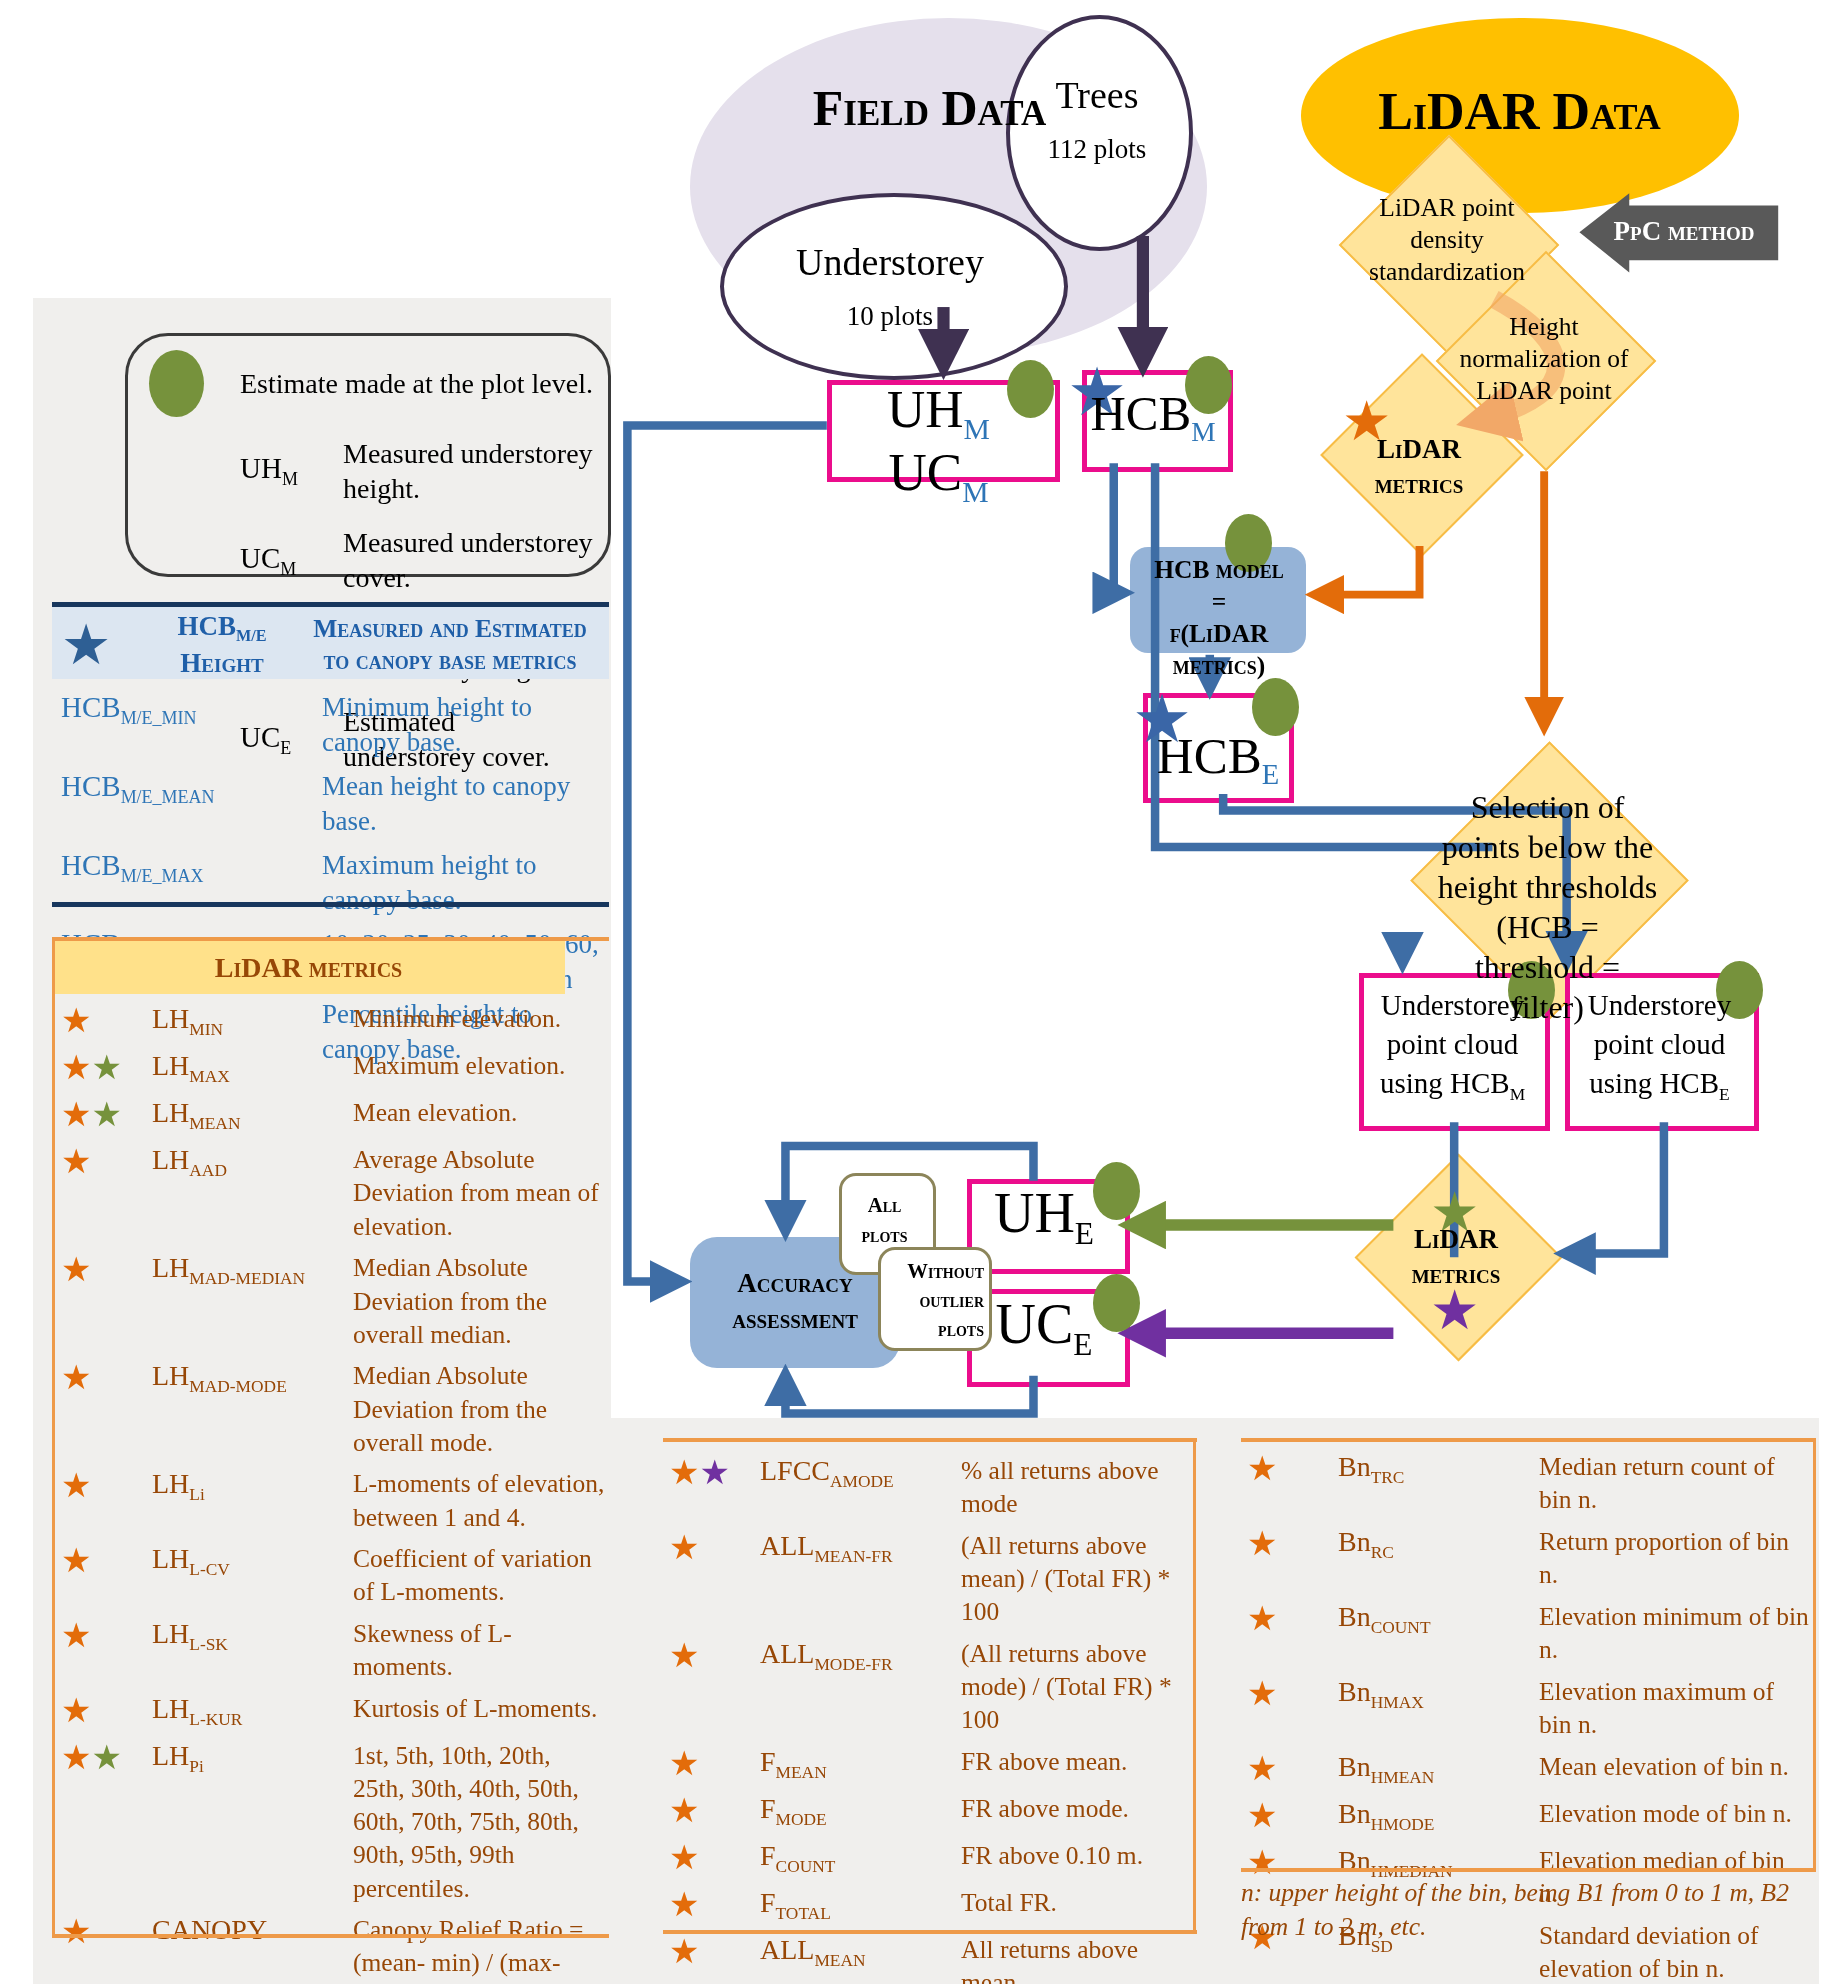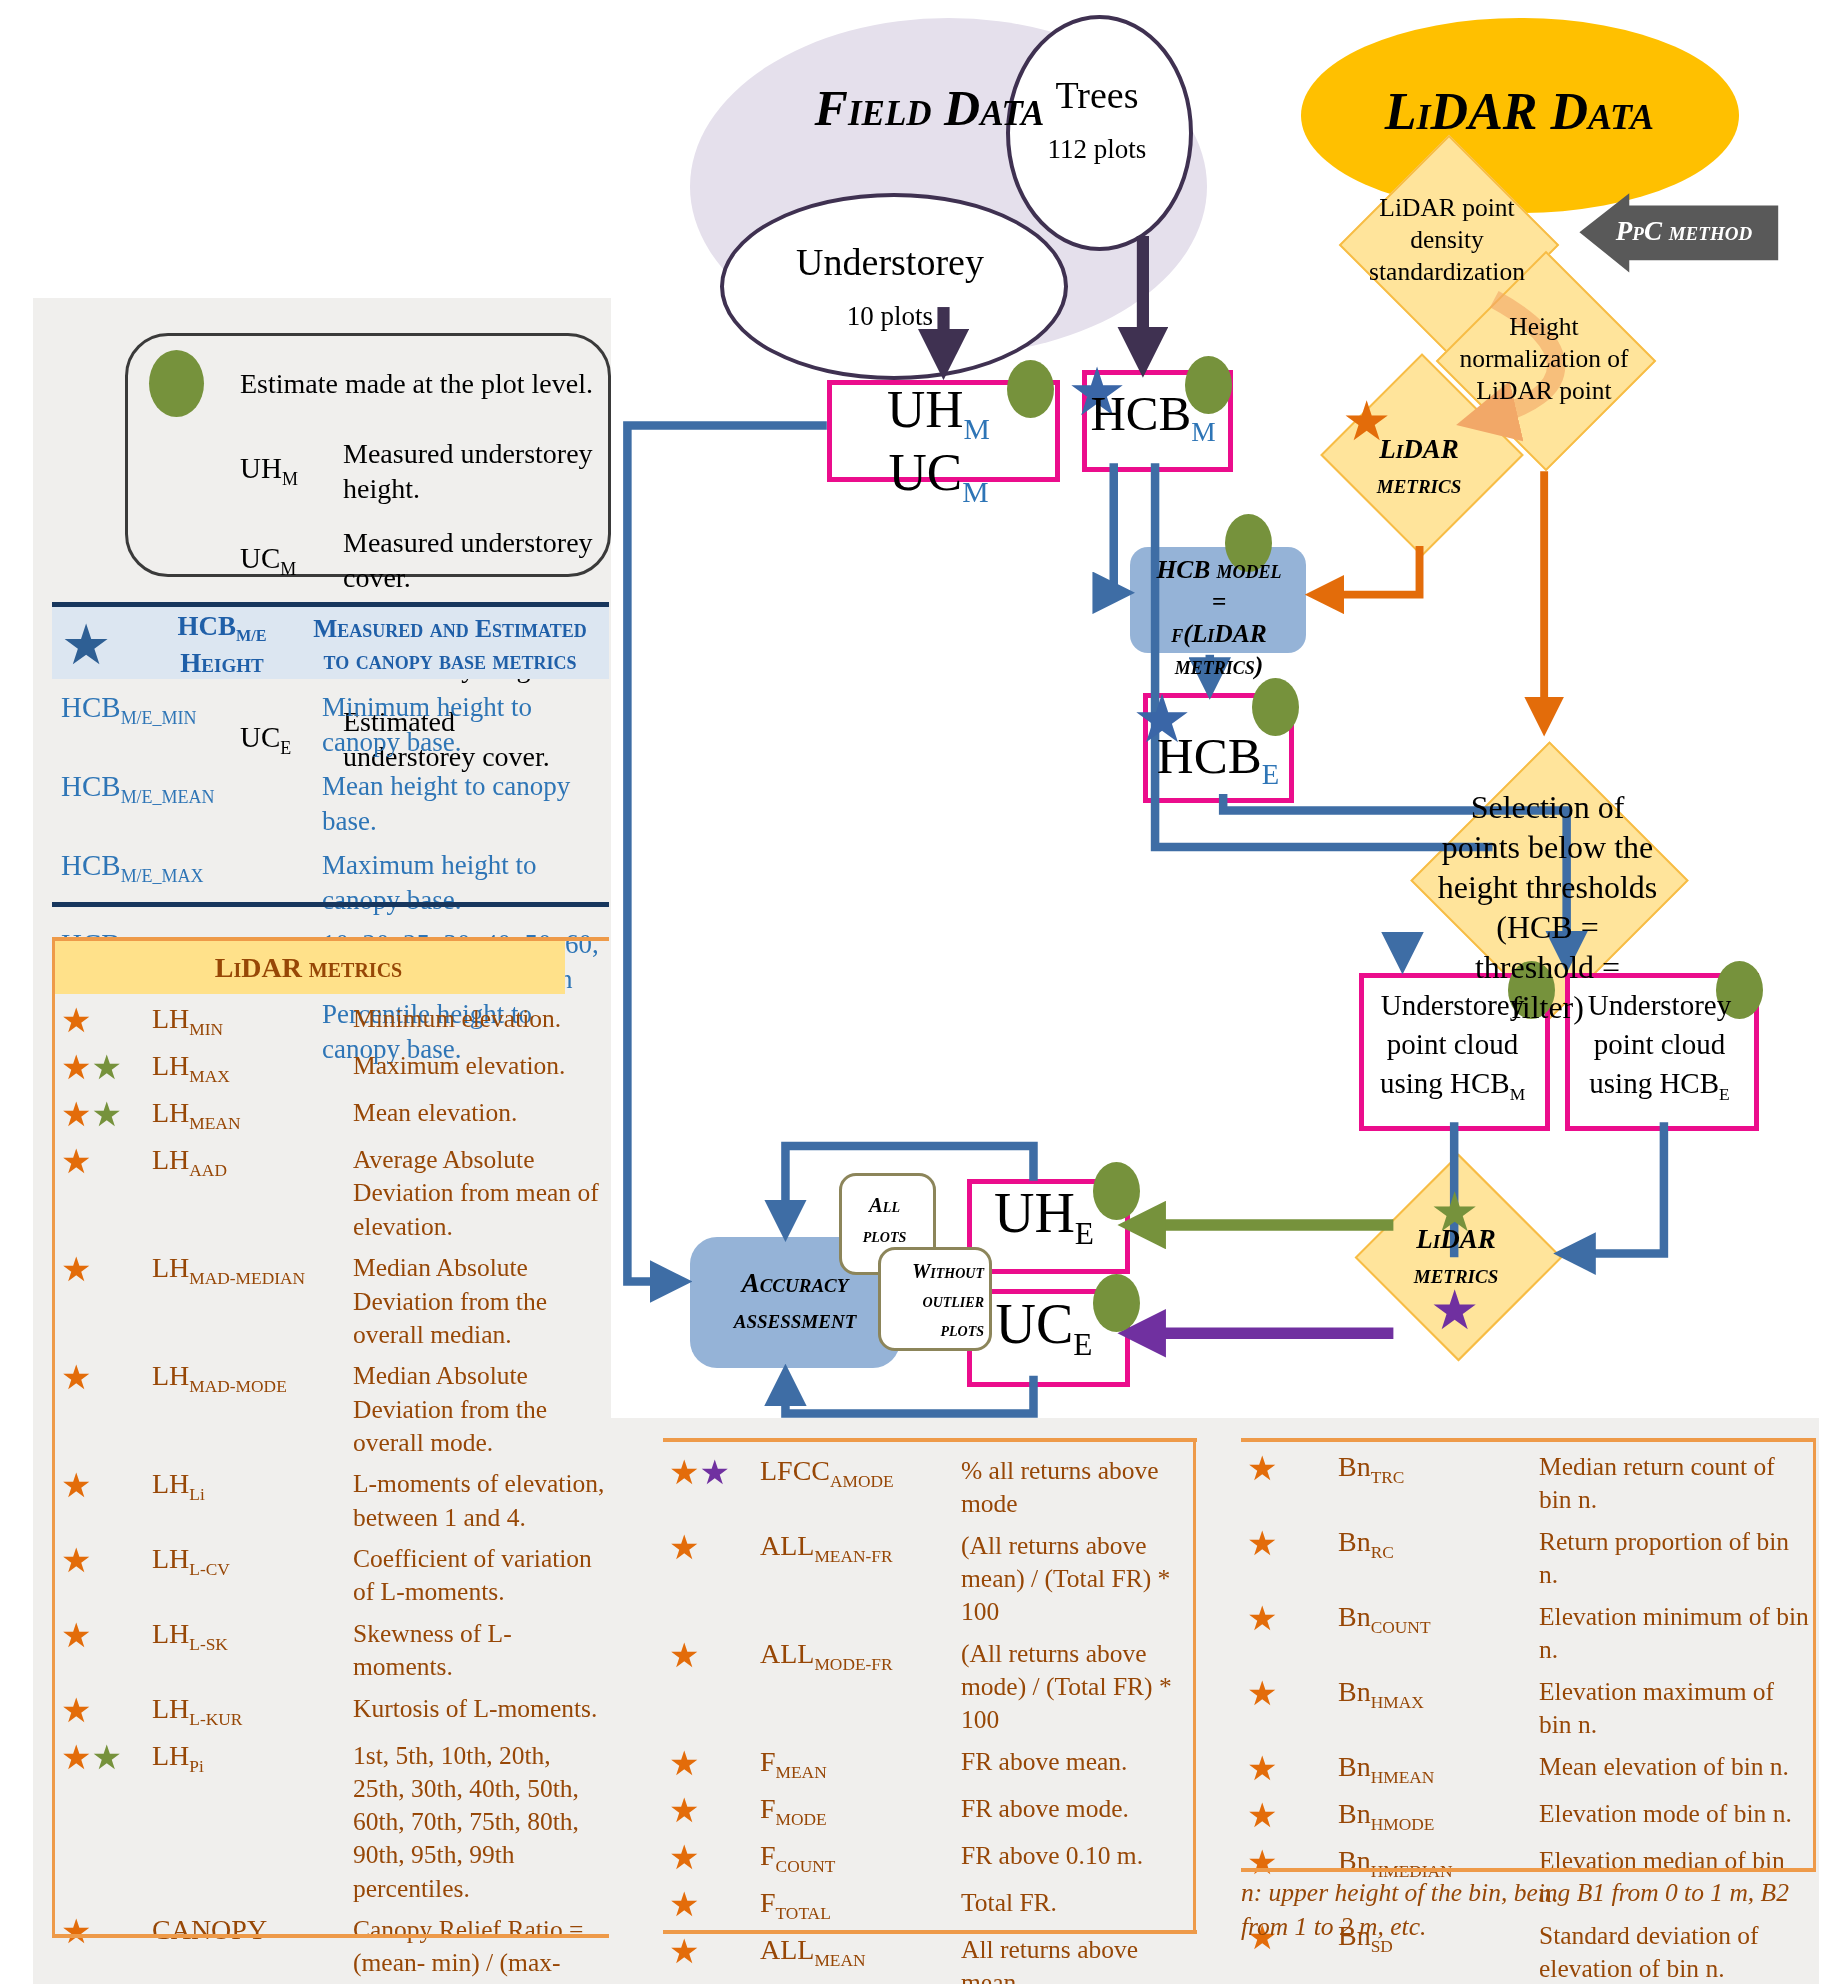"Field Data" .bold { font-style: italic -> none }
